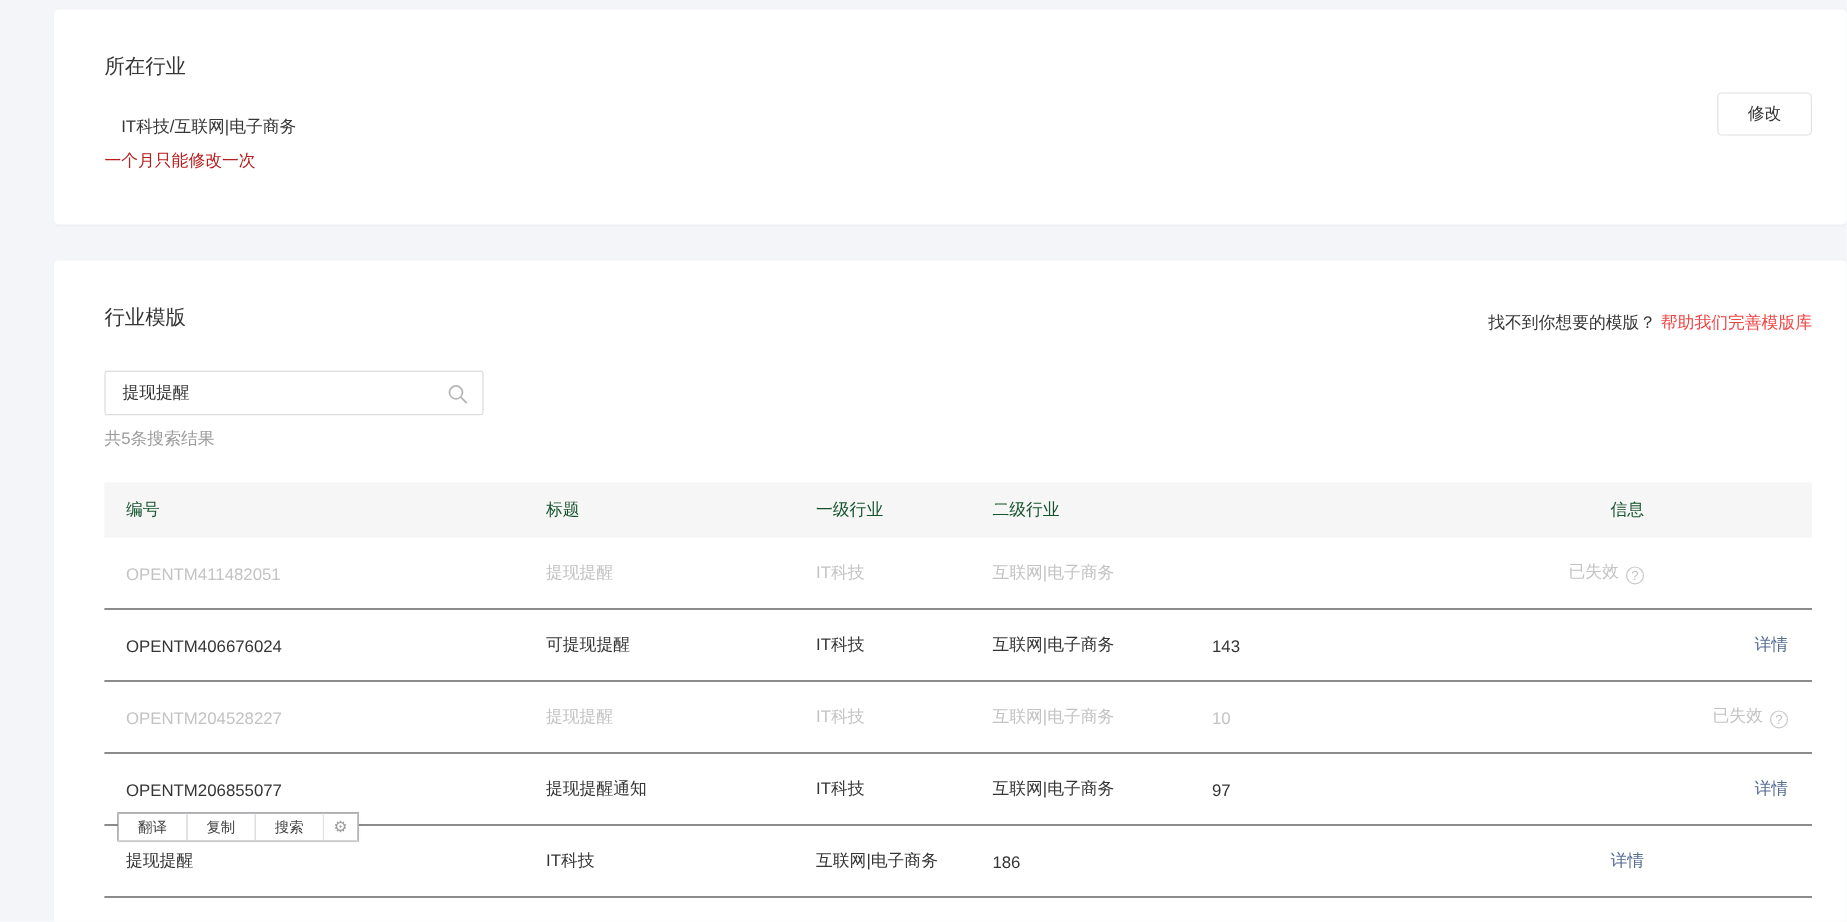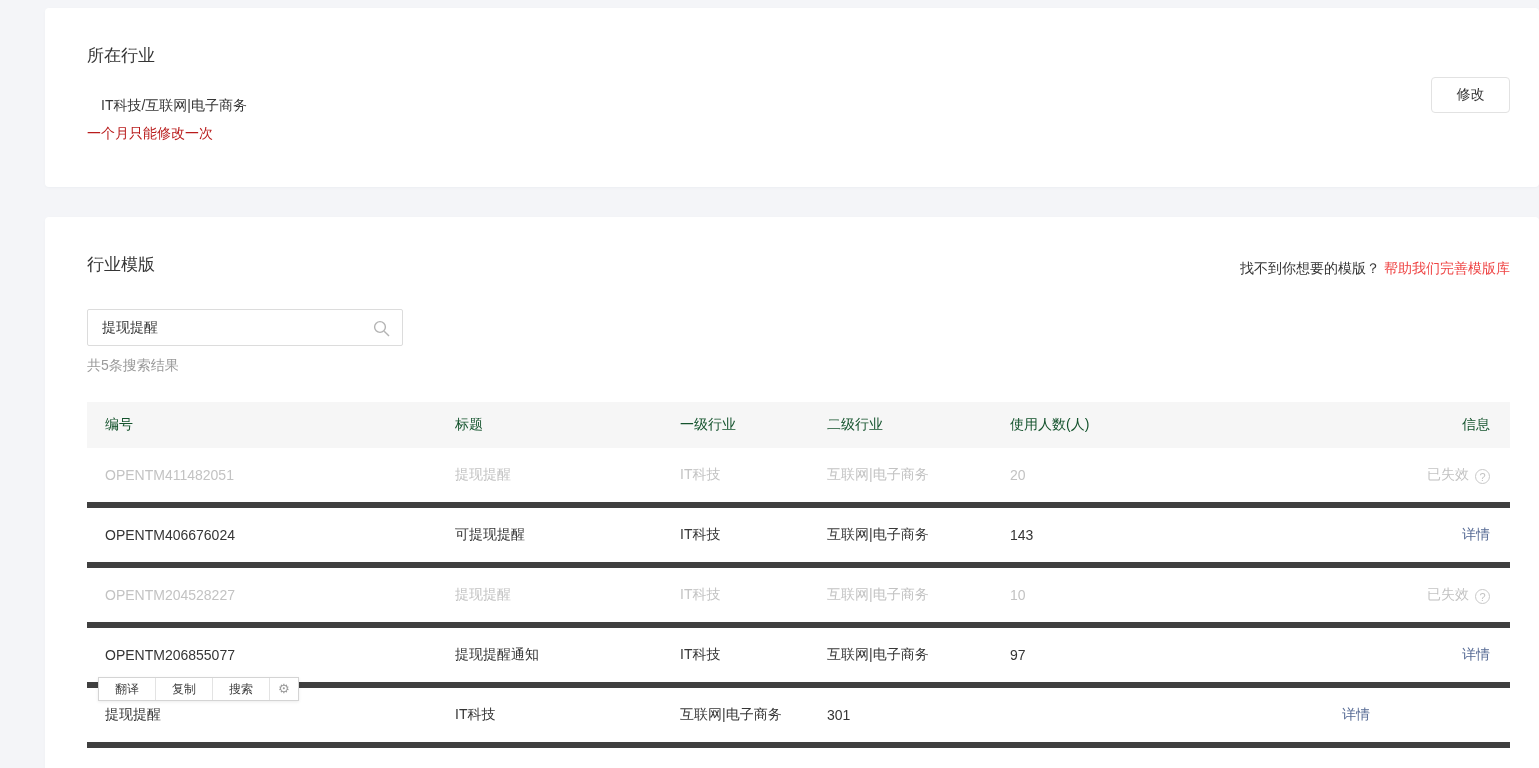"使用人数(人)" div { html: <div>使用人数(人)</div> -> none }
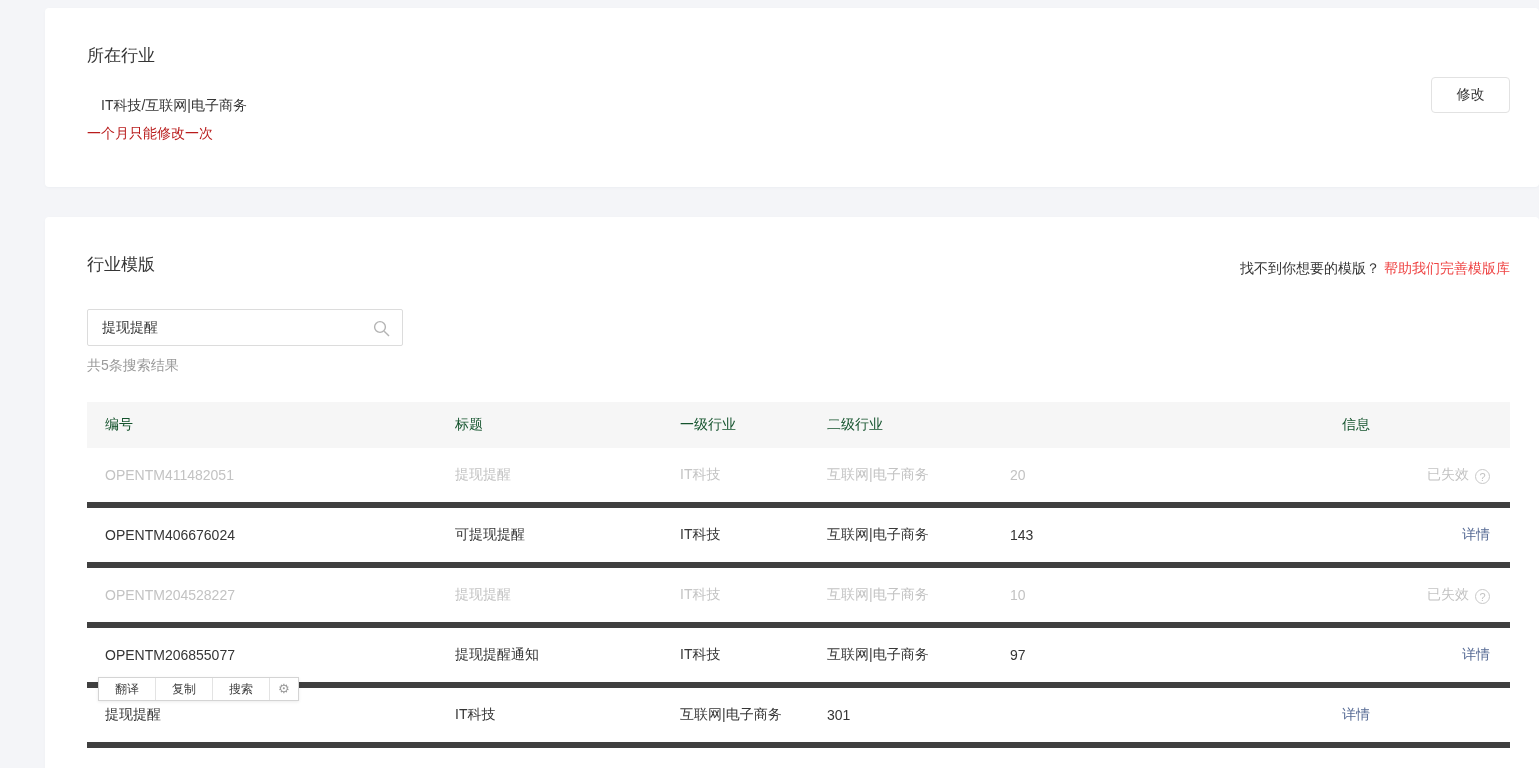"OPENTM411482051" .trow { border-bottom: 6px solid #404040 -> 1px solid #404040 }
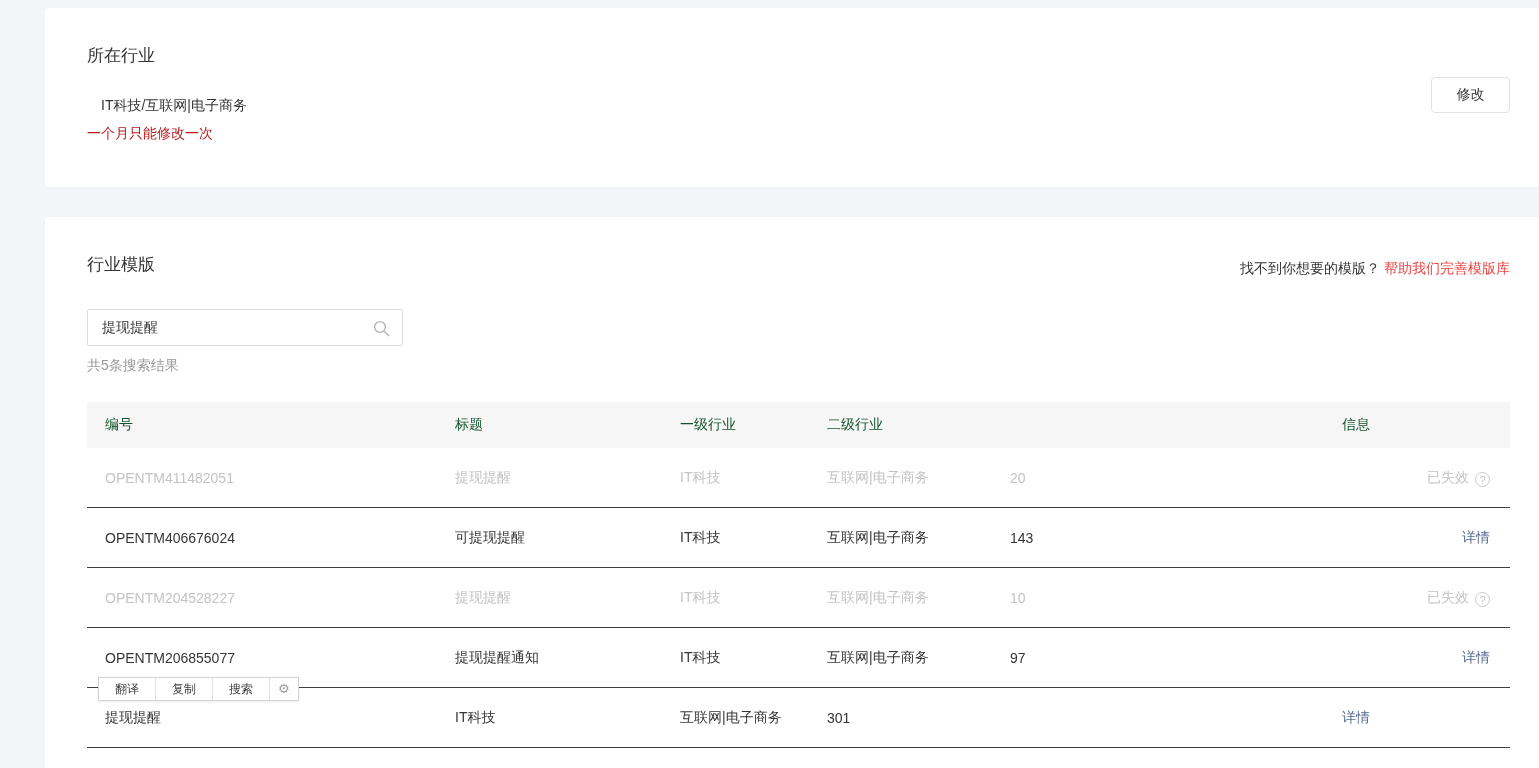"20" div { html: <div>20</div> -> none }
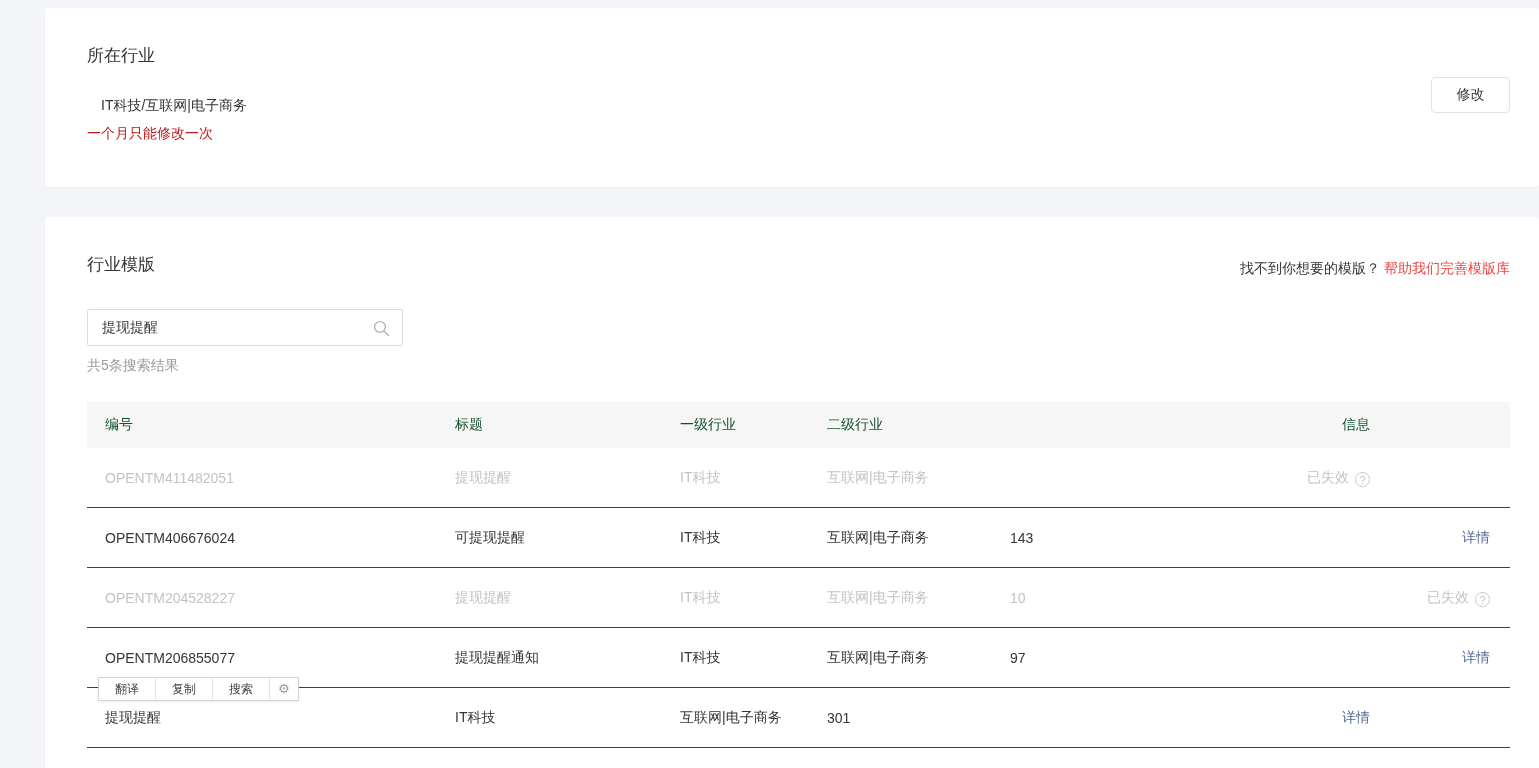"301" div { text: 301 -> 186 }
